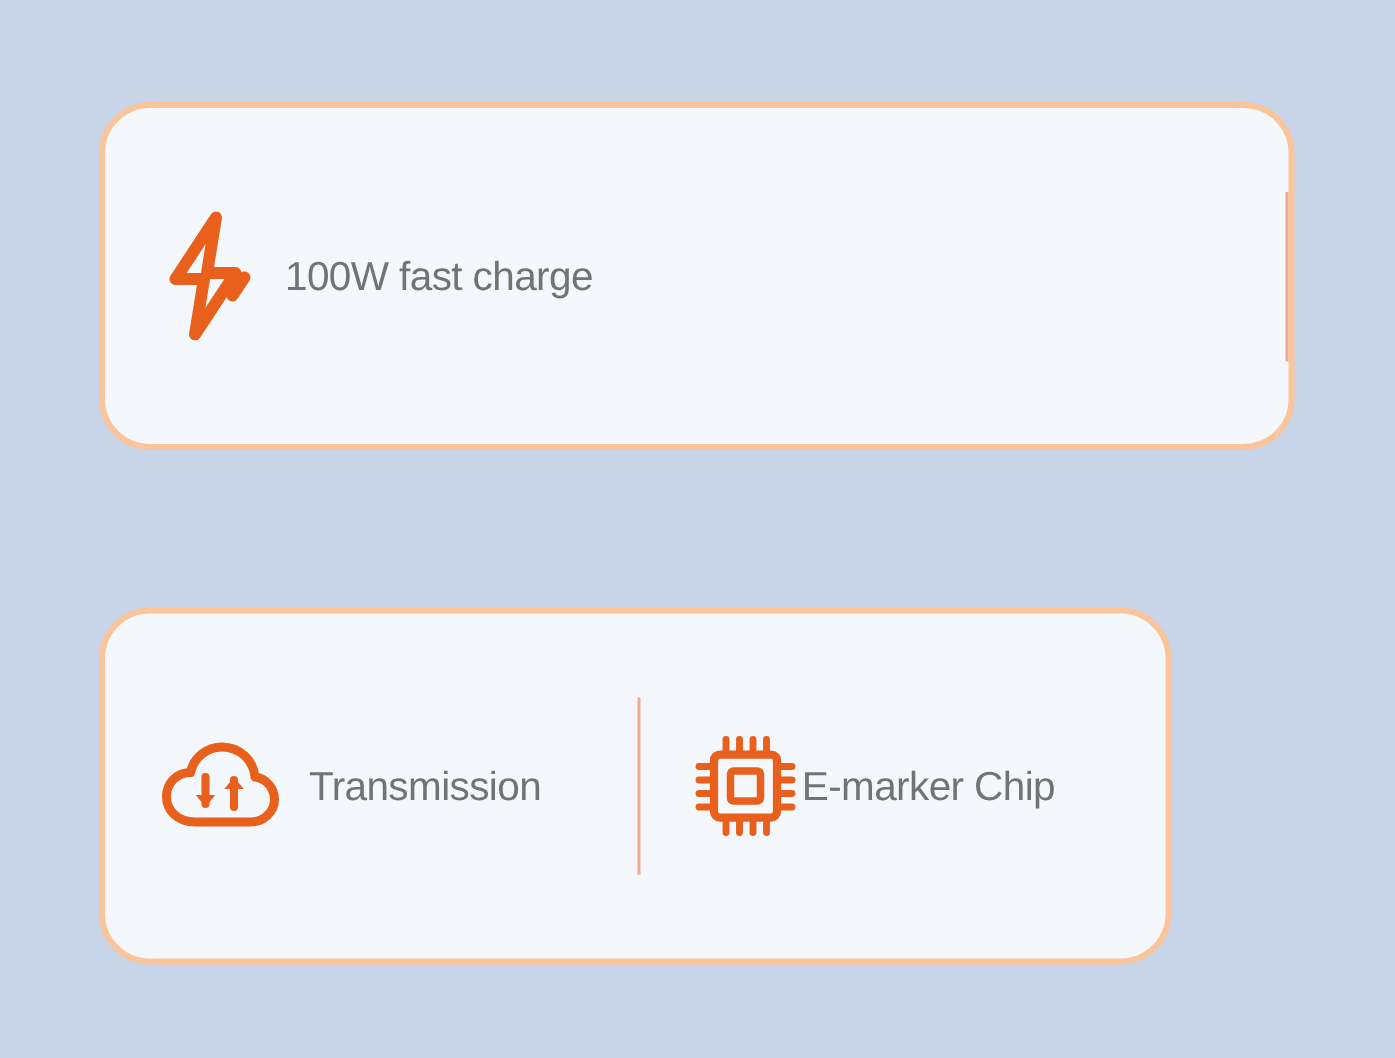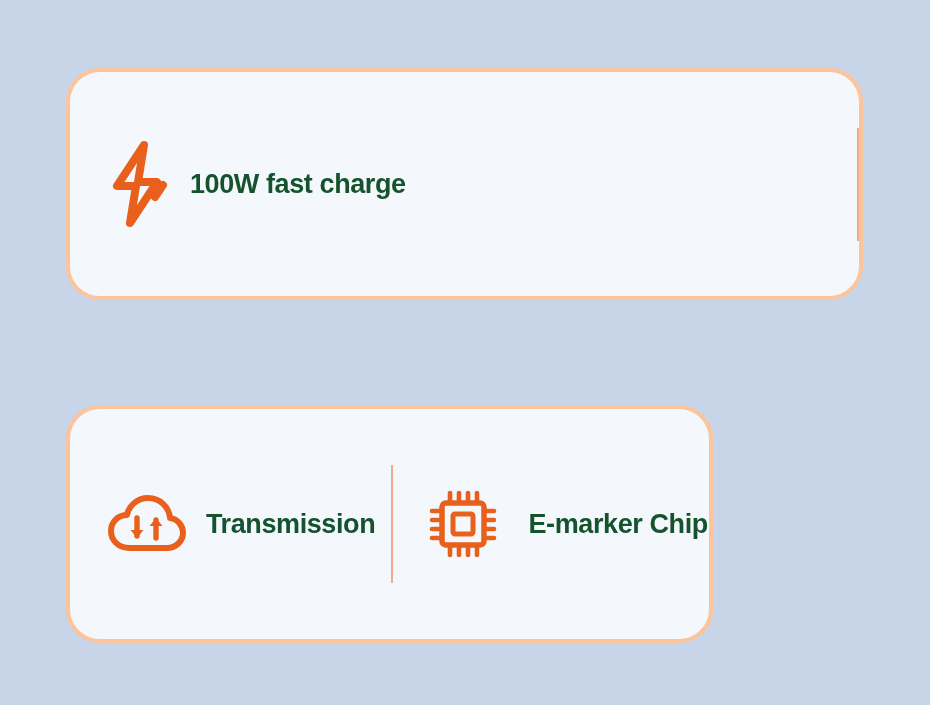"100W fast charge" .feature-label { color: #14532d -> #737373; font-weight: bold -> normal }
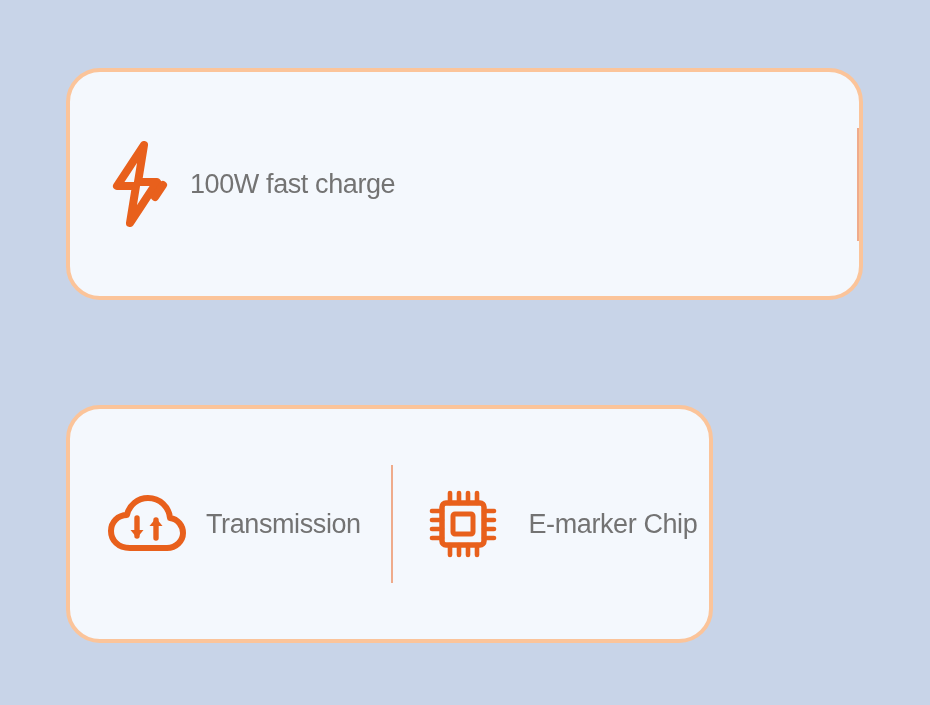"Transmission" .feature-card.card-bottom { width: 647px -> 715px }
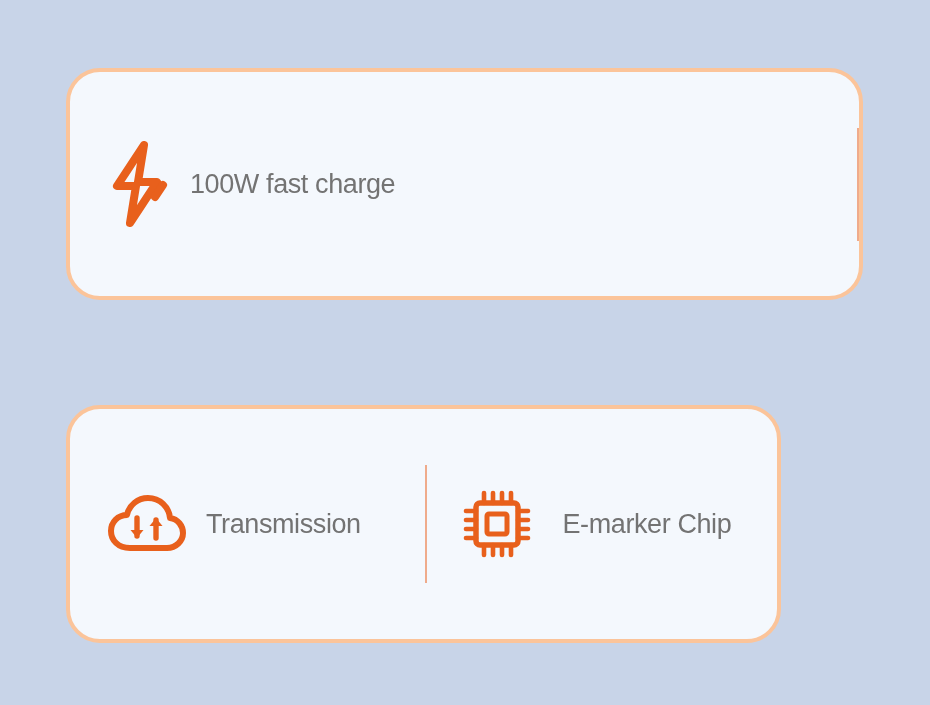"E-marker Chip" .icon-chip + .feature-label { margin-left: 32px -> 4px }
